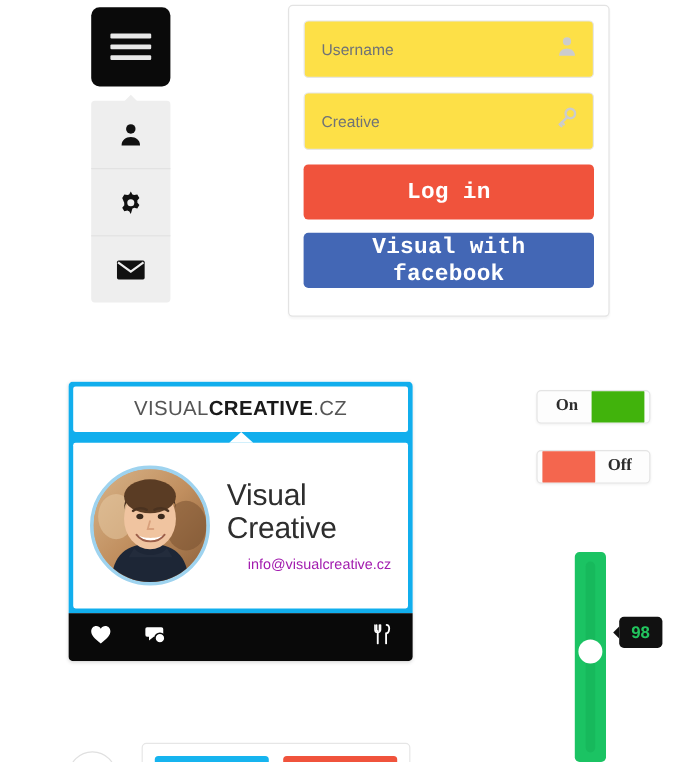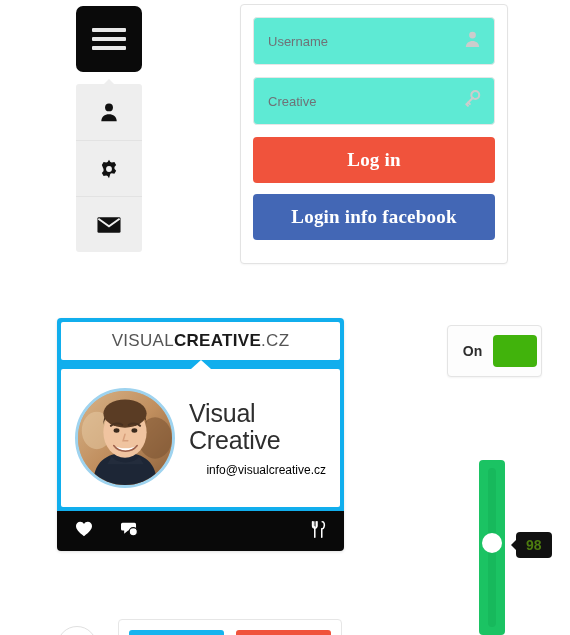"Username" .field { background: #5eead4 -> #fde047 }
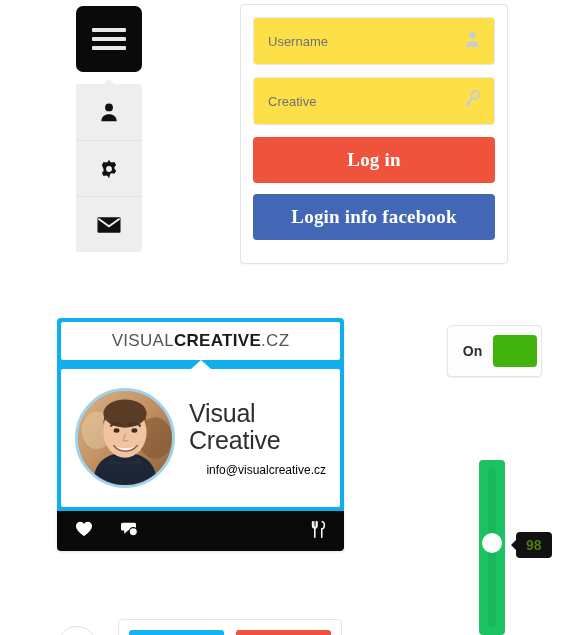"Log in" .btn { font-family: Liberation Serif, serif -> Liberation Mono, monospace }
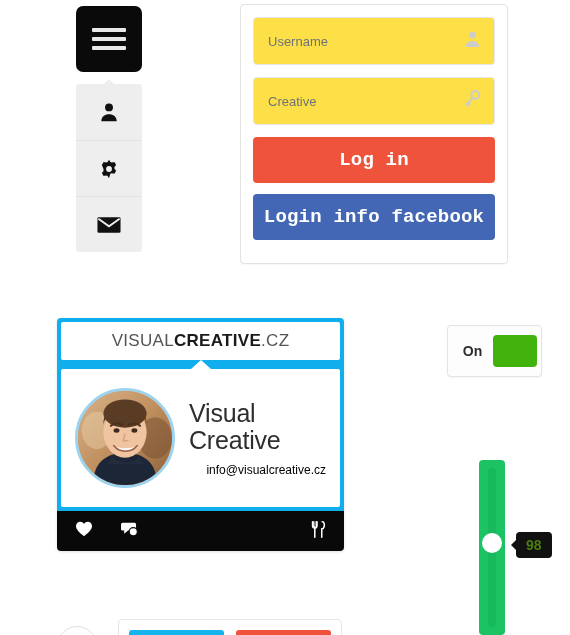"Login info facebook" button.btn { text: Login info -> Visual with }
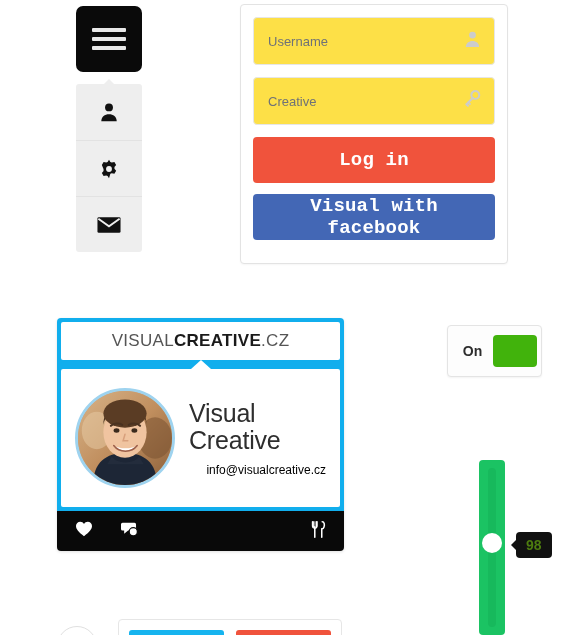"On" .toggle { font-family: none -> Liberation Serif, serif; height: 52px -> 28px }
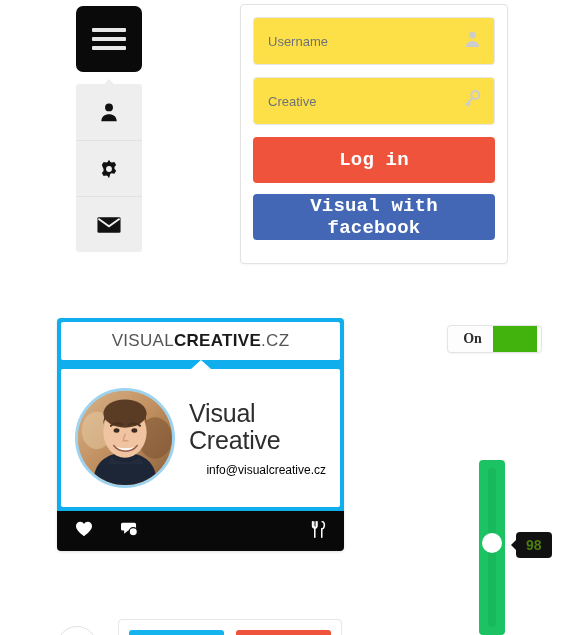"Off" div.toggle { html: none -> <div> <span></span> <span>Off</span> </div> }
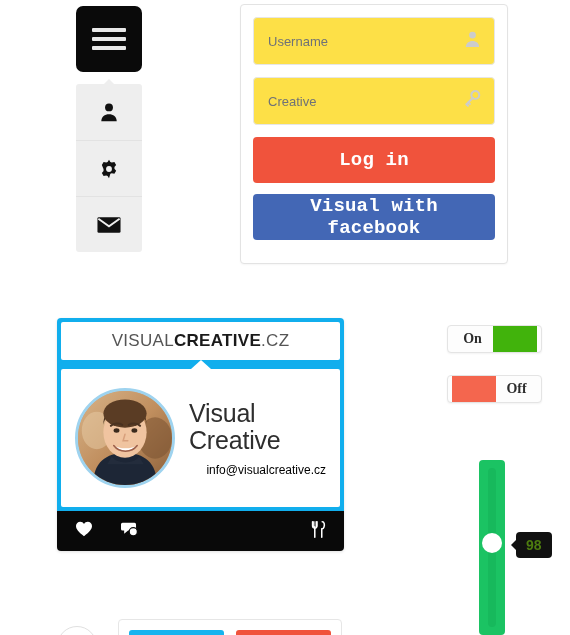"info@visualcreative.cz" .vcard-email { color: #000000 -> #a21caf }
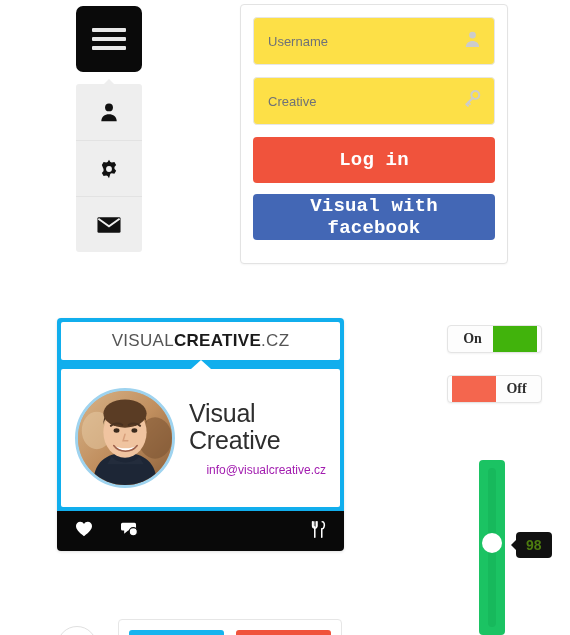"98" .slider-tip { color: #4d7c0f -> #22c55e; top: 532px -> 514px }
